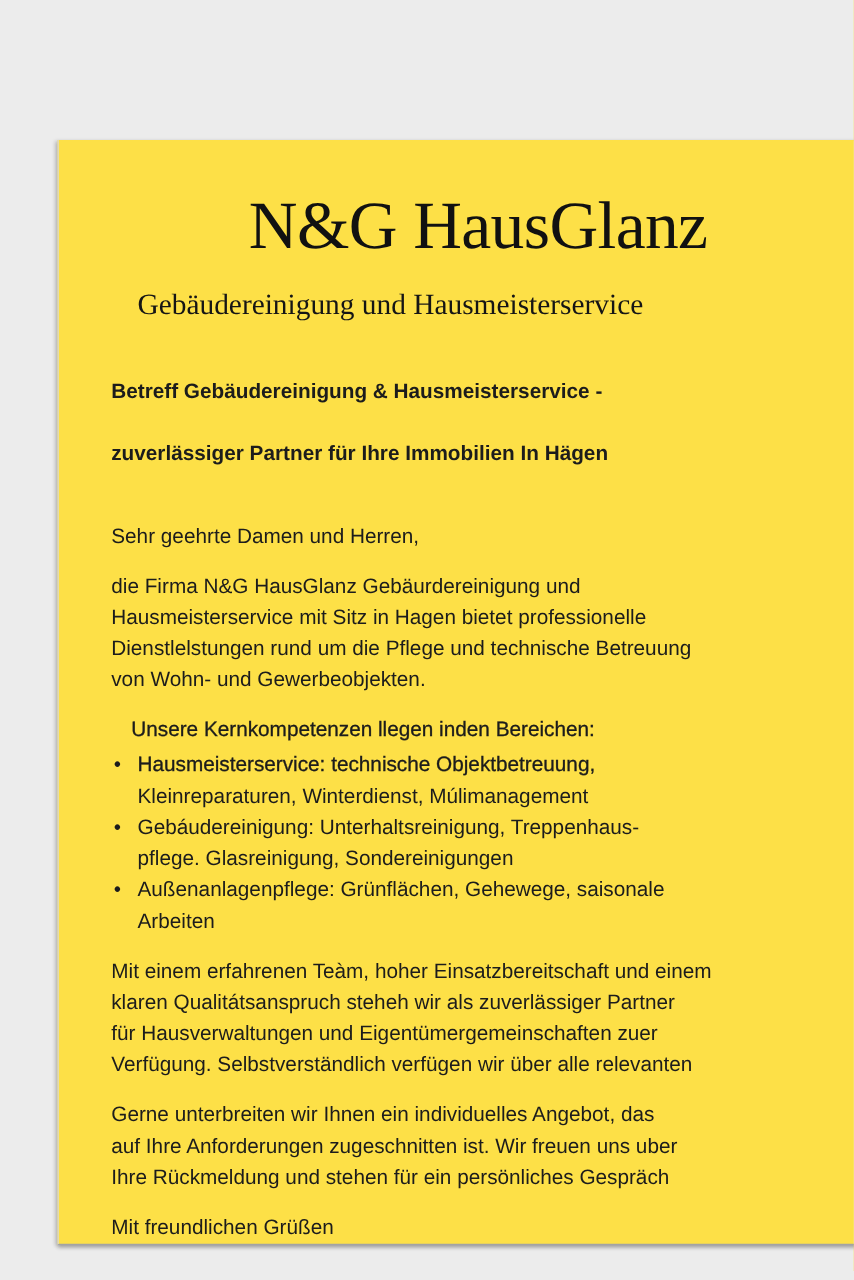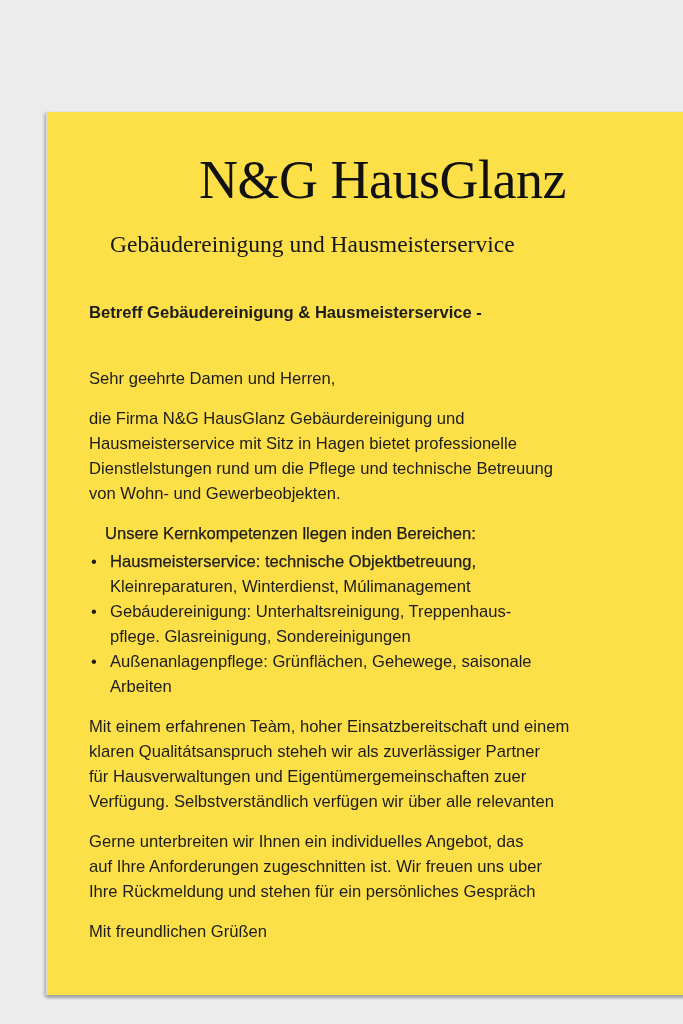"zuverlässiger Partner für Ihre" span.subject-line { html: none -> <span>zuverlässiger Partner für Ihre Immobilien In Hägen</span> }
